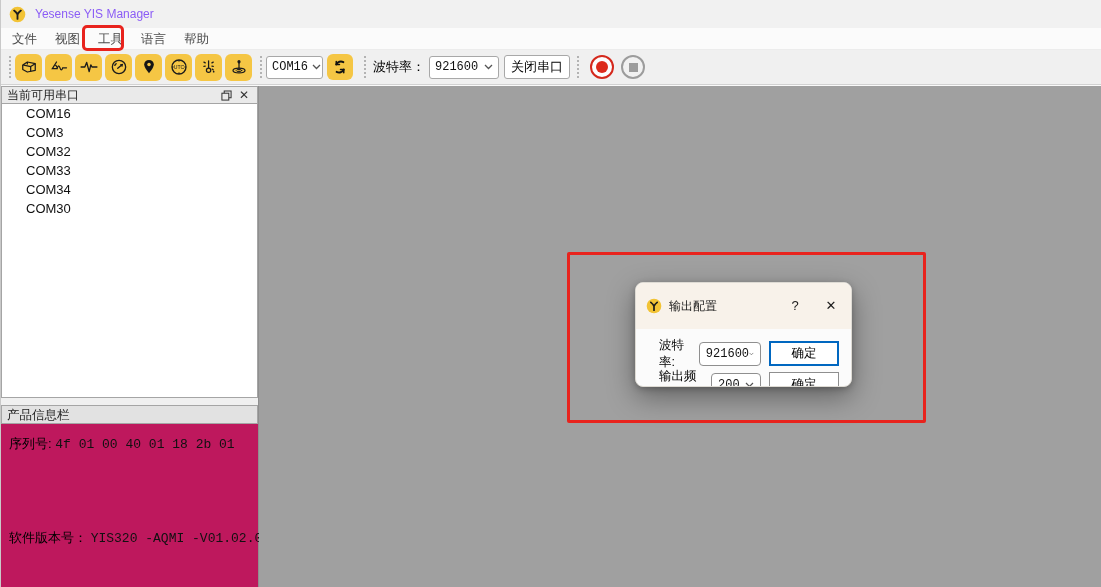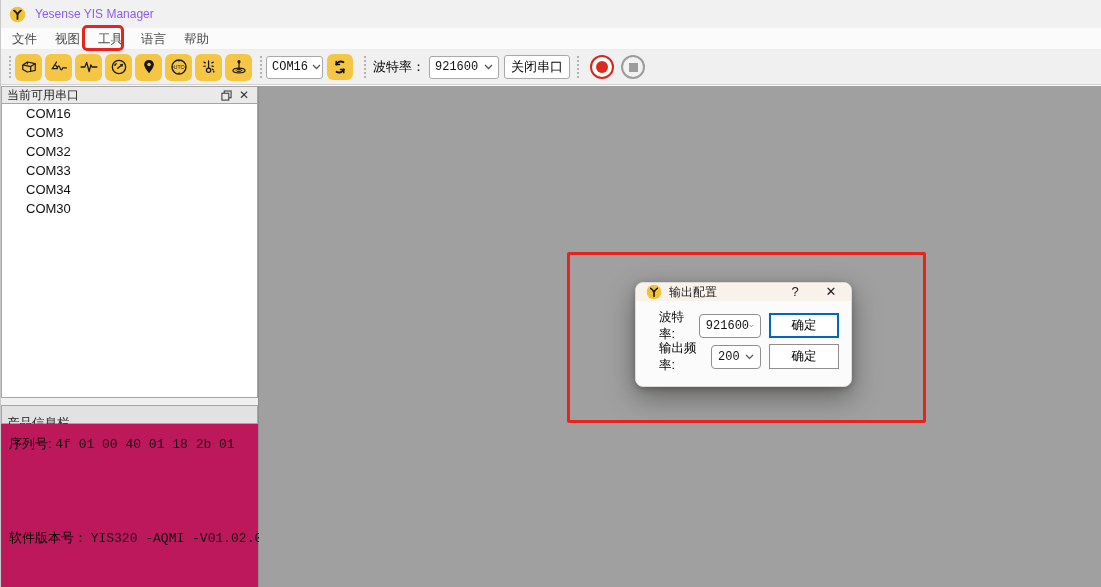"输出配置" .dialog-titlebar { height: 18px -> 46px }
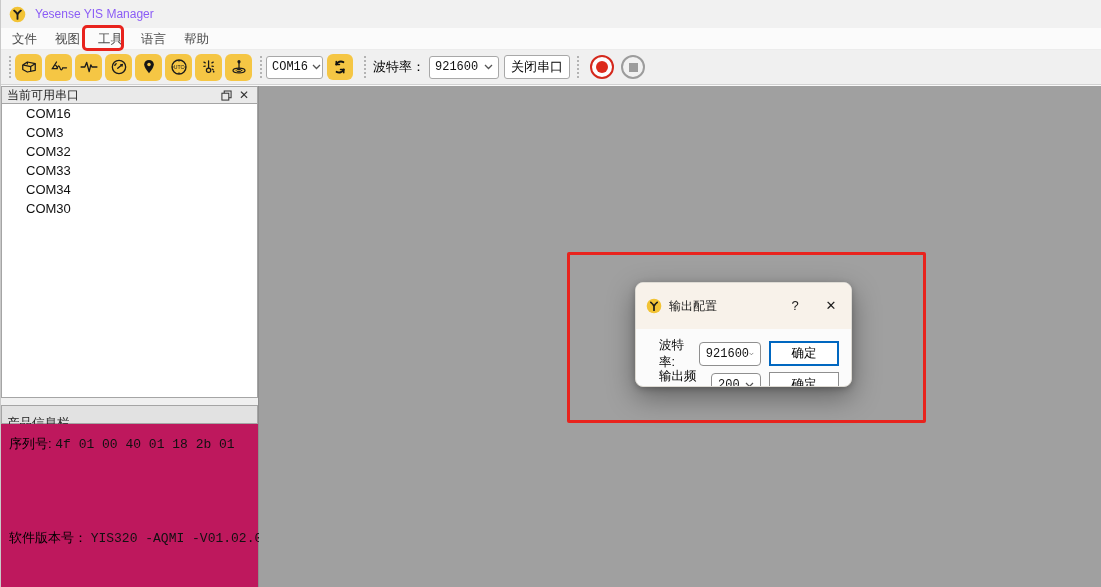"产品信息栏" .info-header { padding: 9px 0 0 5px -> 1px 0 0 5px }
